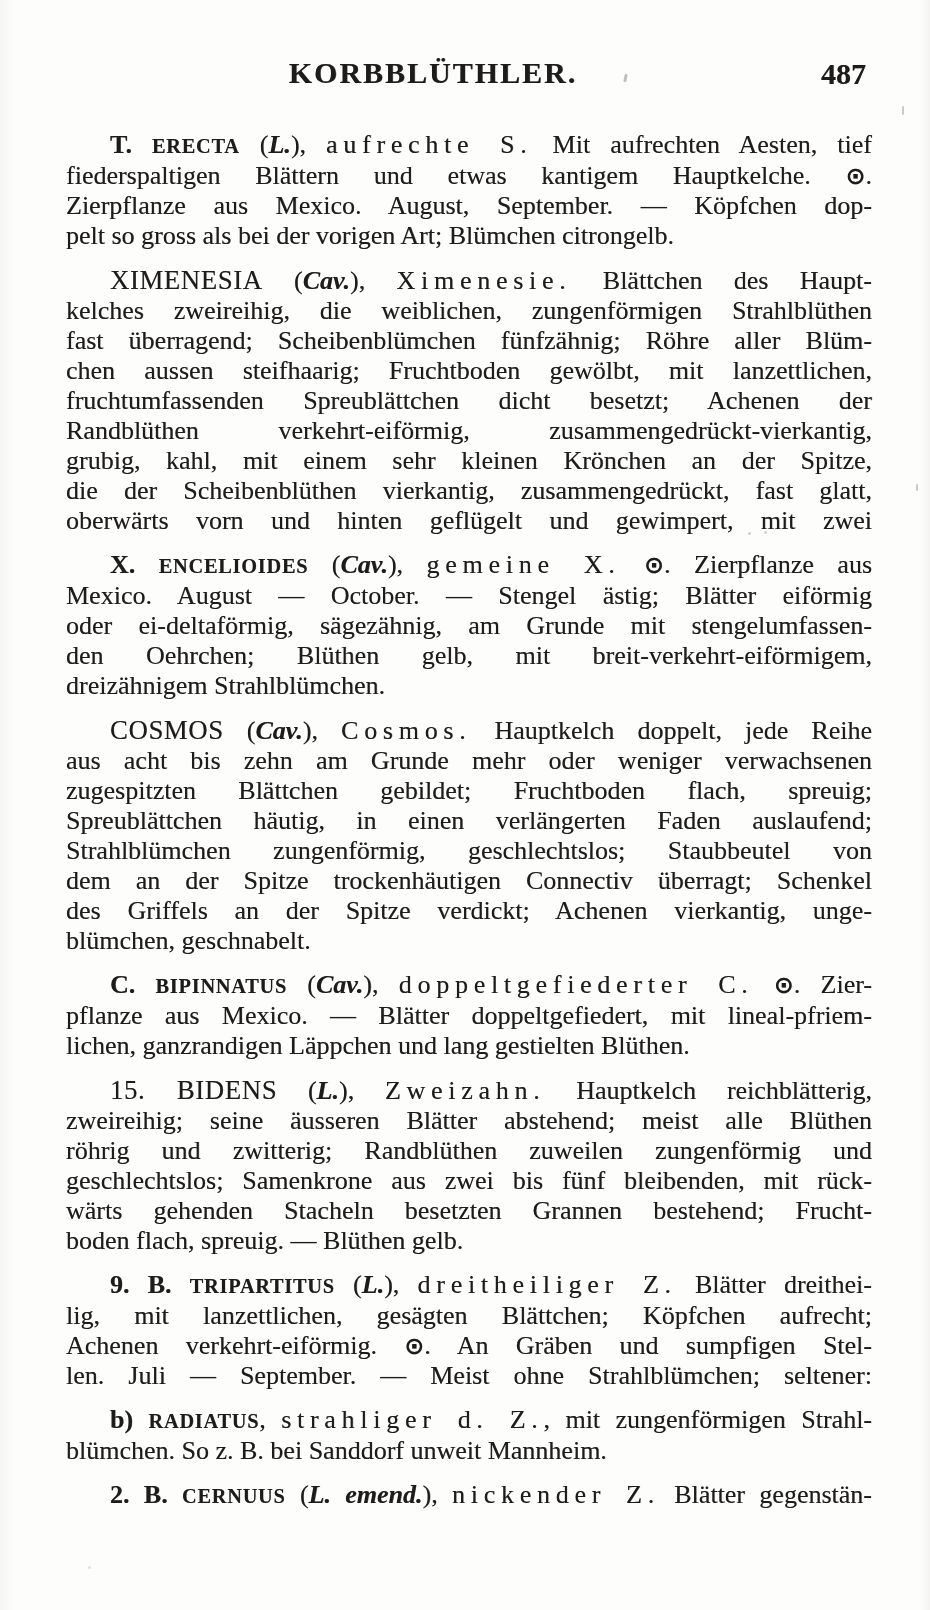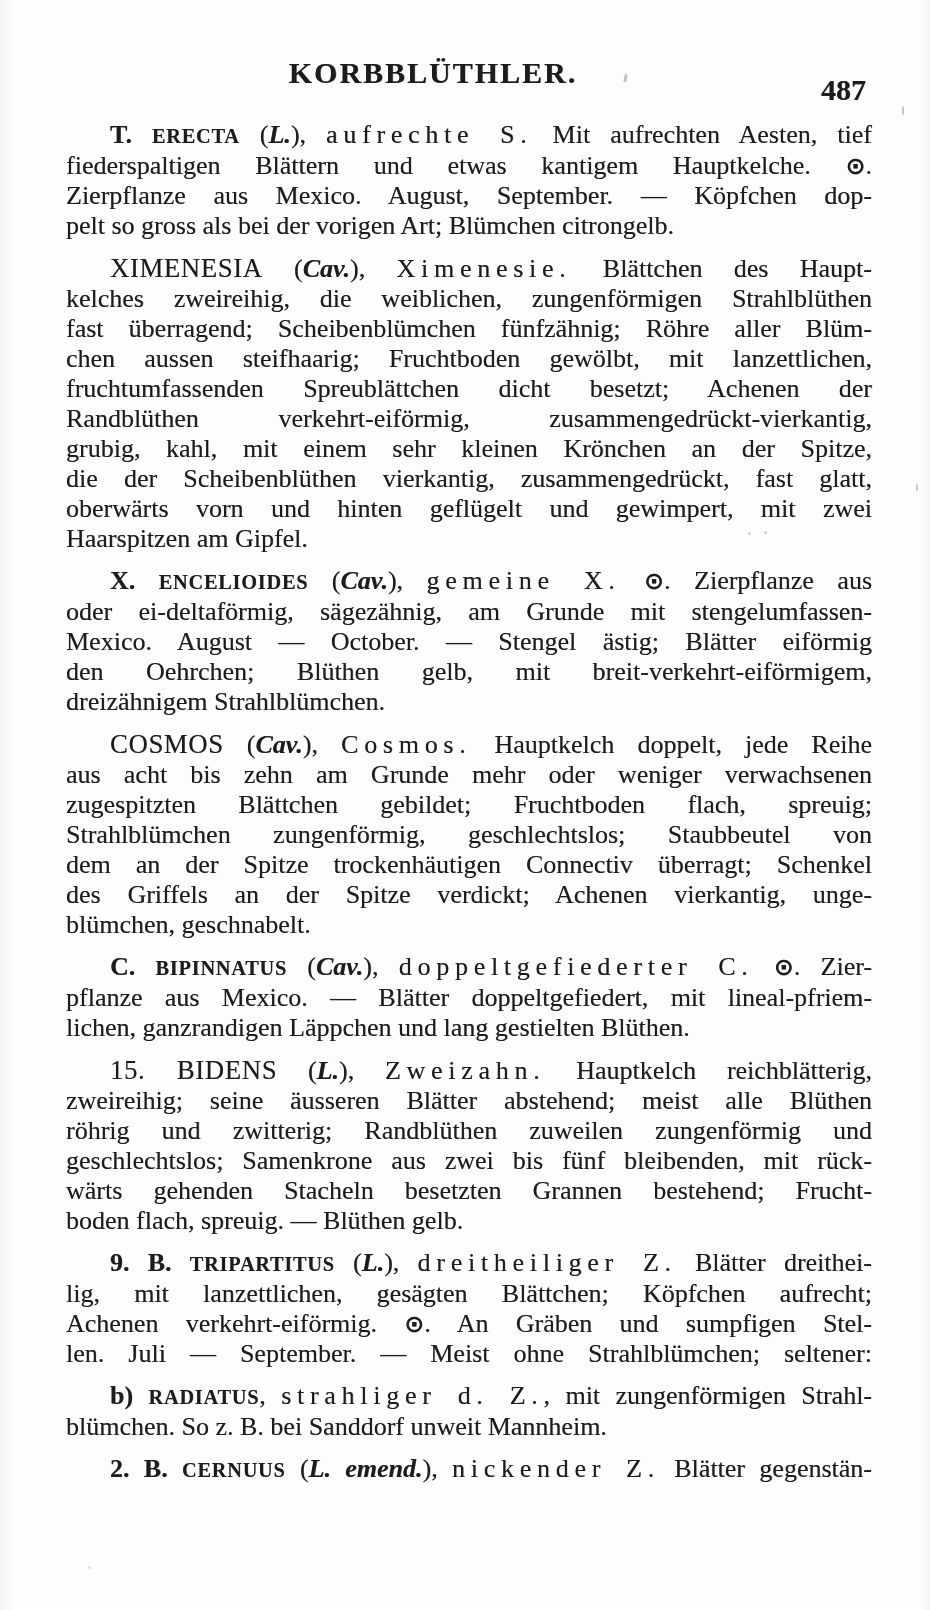"487" .page-number { margin-top: 16px -> none }
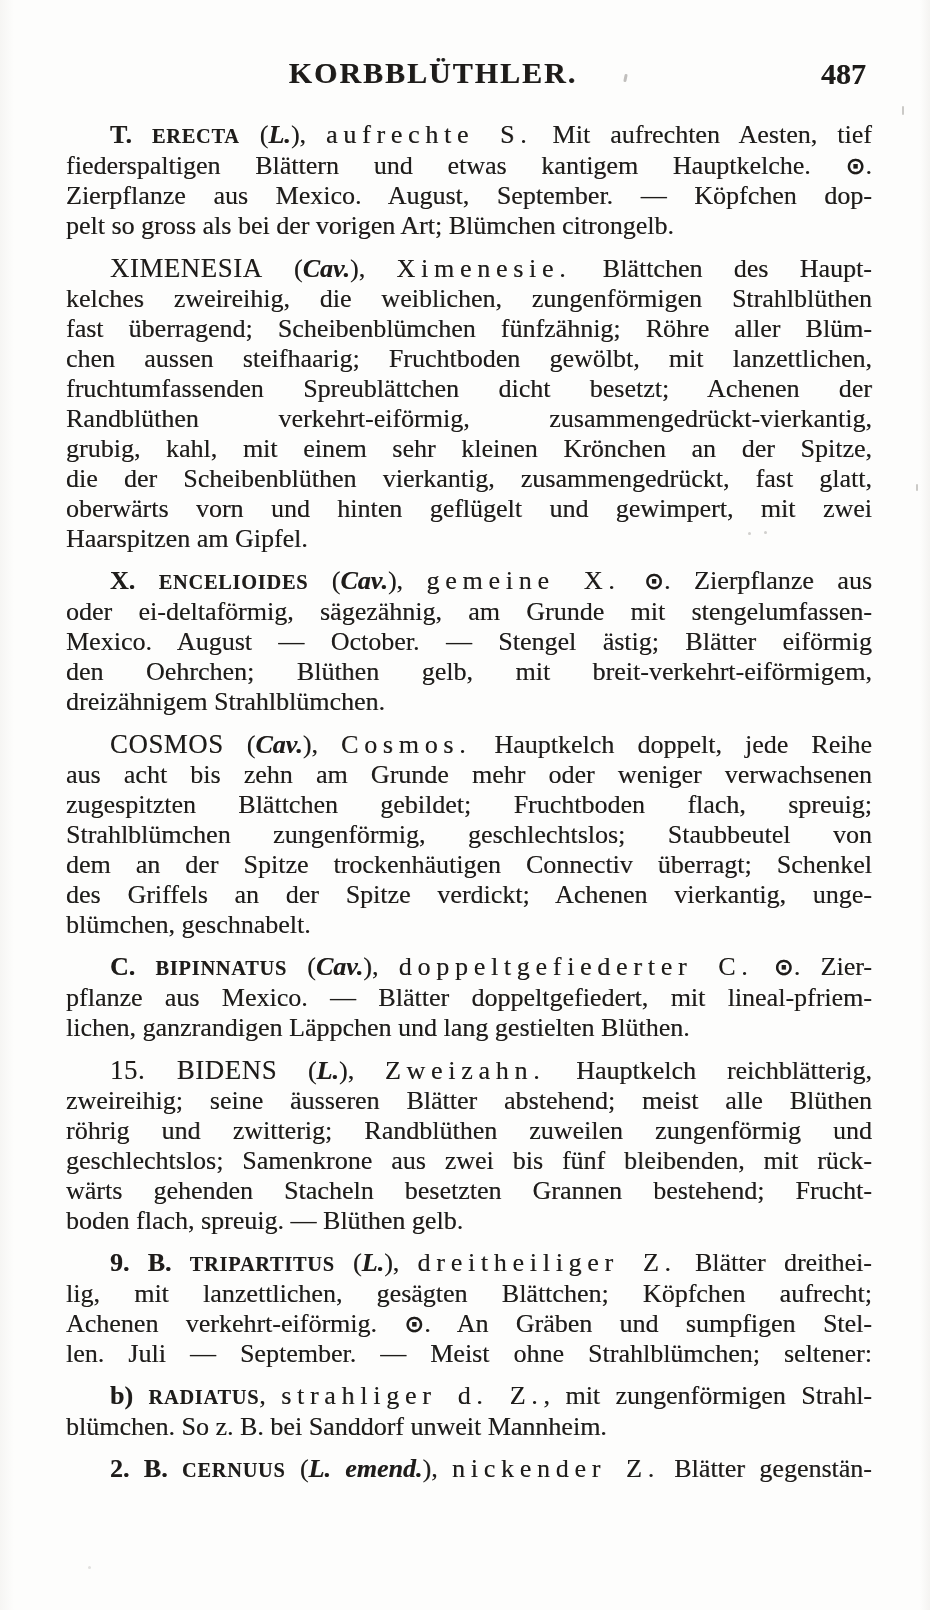"T. ERECTA (L.), aufrechte S." .para { margin: 4px 0 12px 0 -> 14px 0 12px 0 }
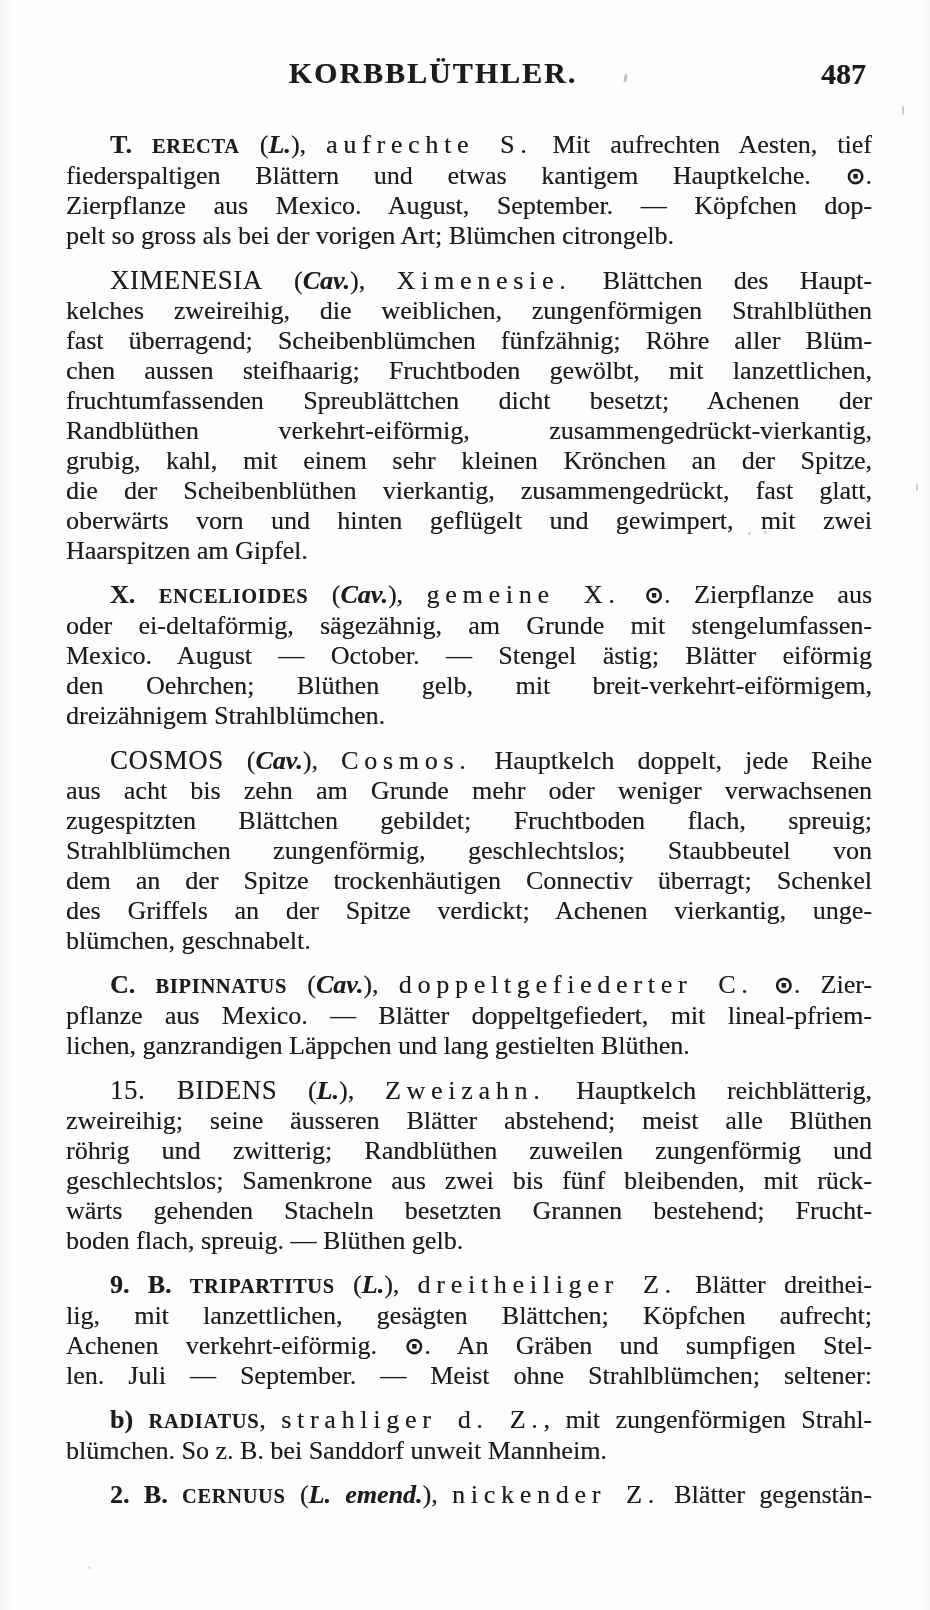"Haarspitzen am Gipfel." div.line { html: <div><span>Haarspitzen am Gipfel.</span></div> -> none }
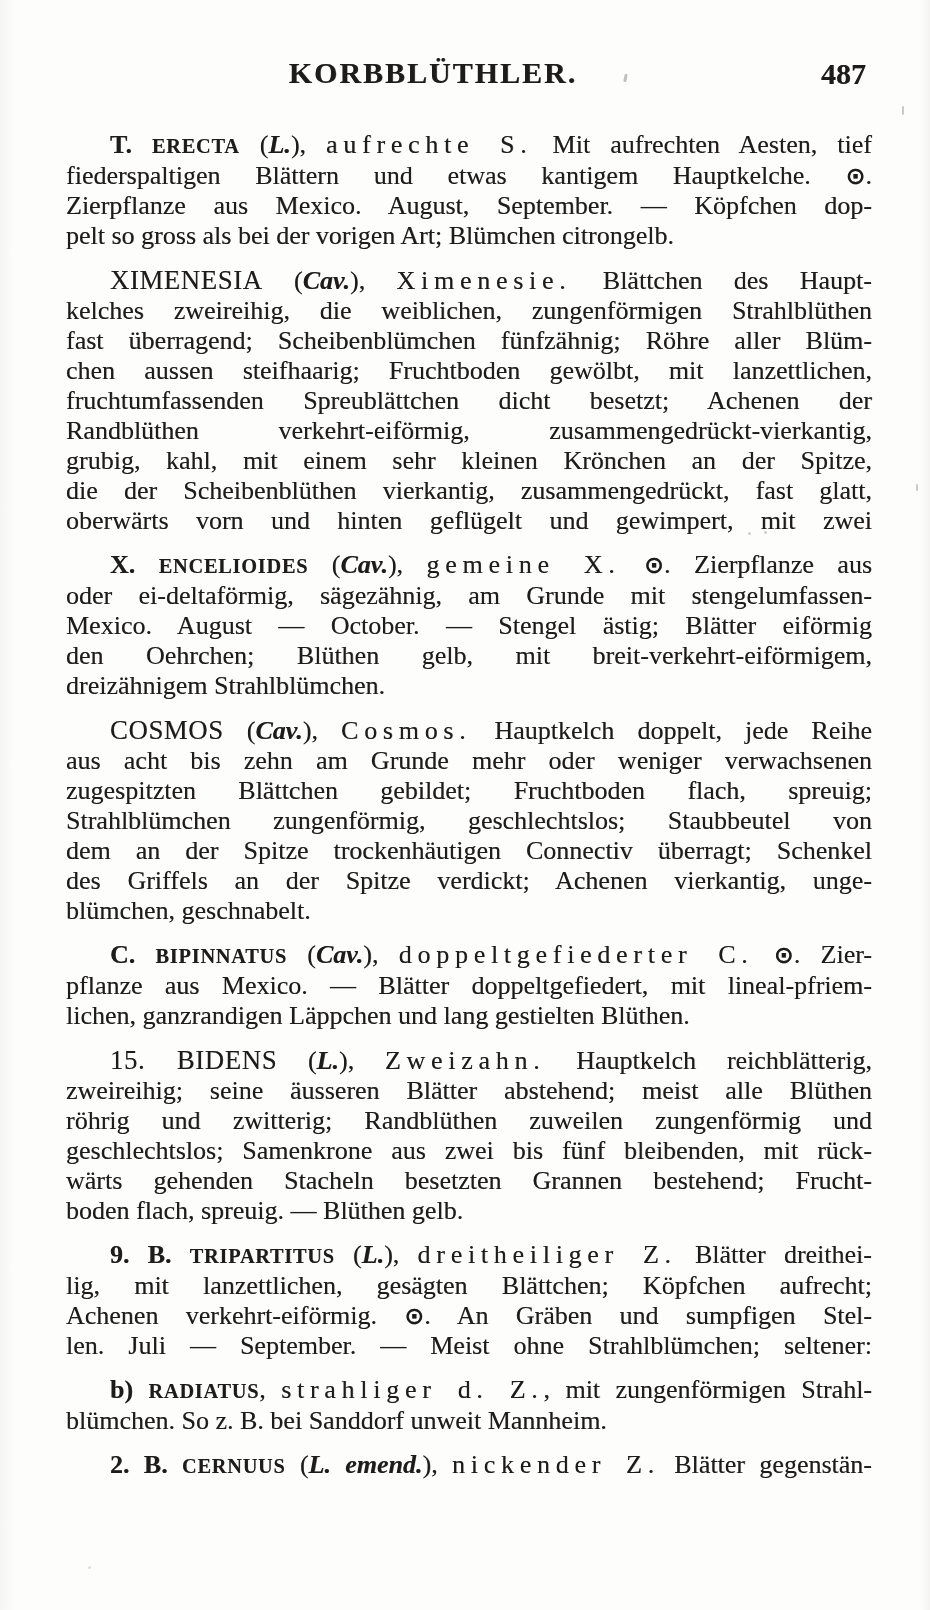"oder ei-deltaförmig, sägezähnig, am" div.line { order: before "Mexico. August — October. —" -> after "Mexico. August — October. —" }
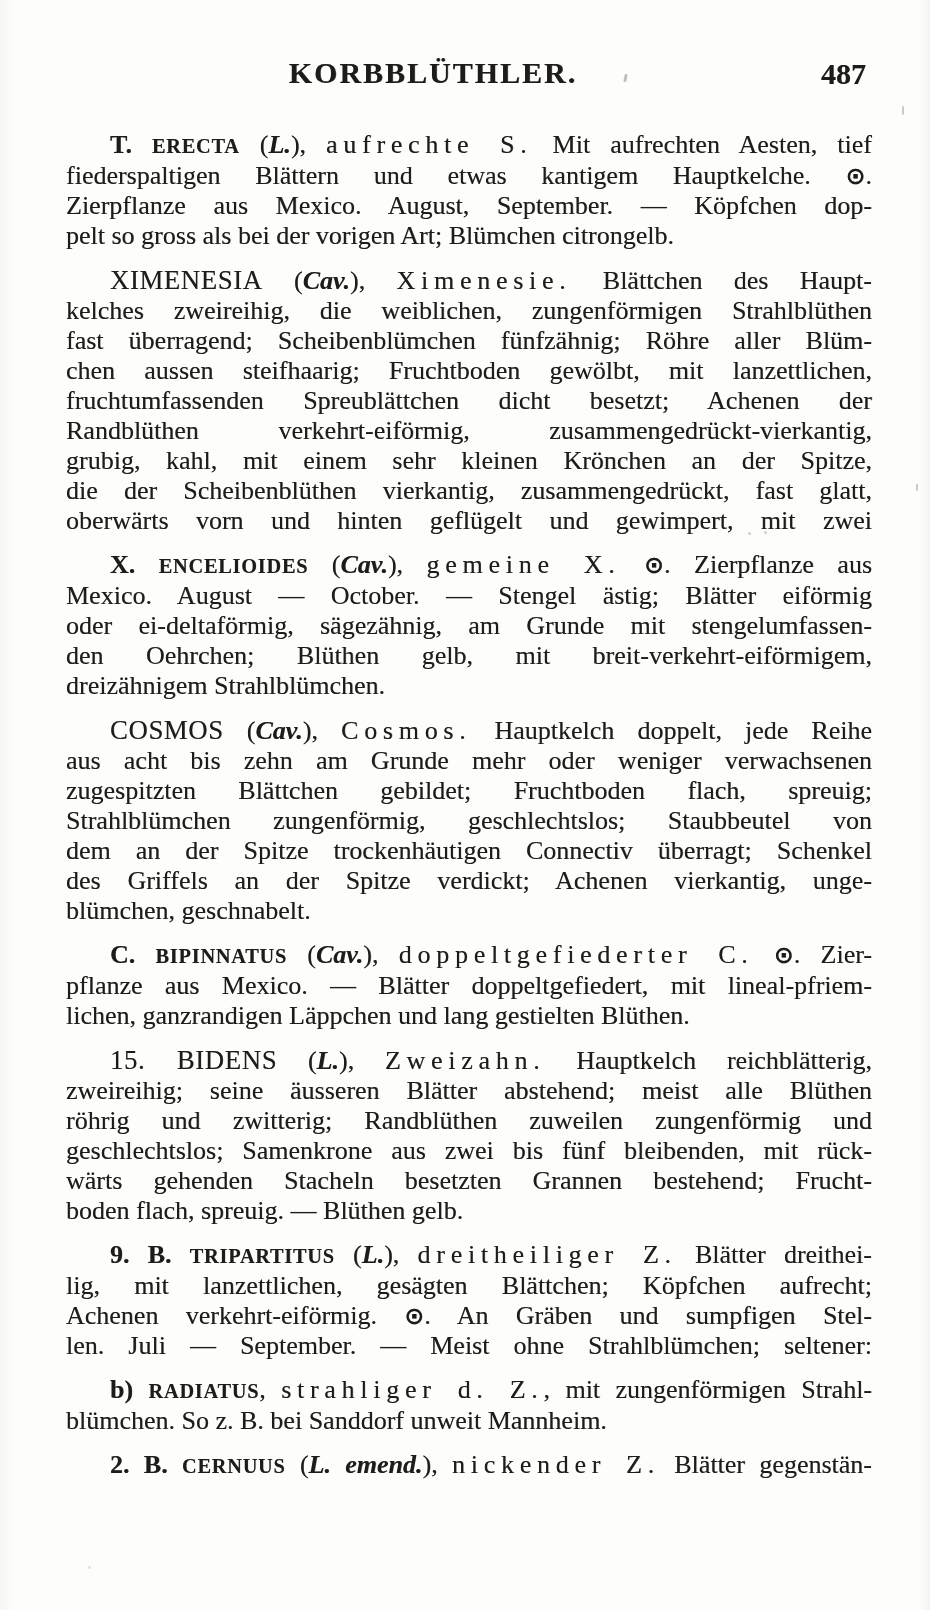"Spreublättchen häutig, in einen" div.line { html: none -> <div><span>Spreublättchen häutig, in einen verlängerten Faden auslaufend;</span></div> }
